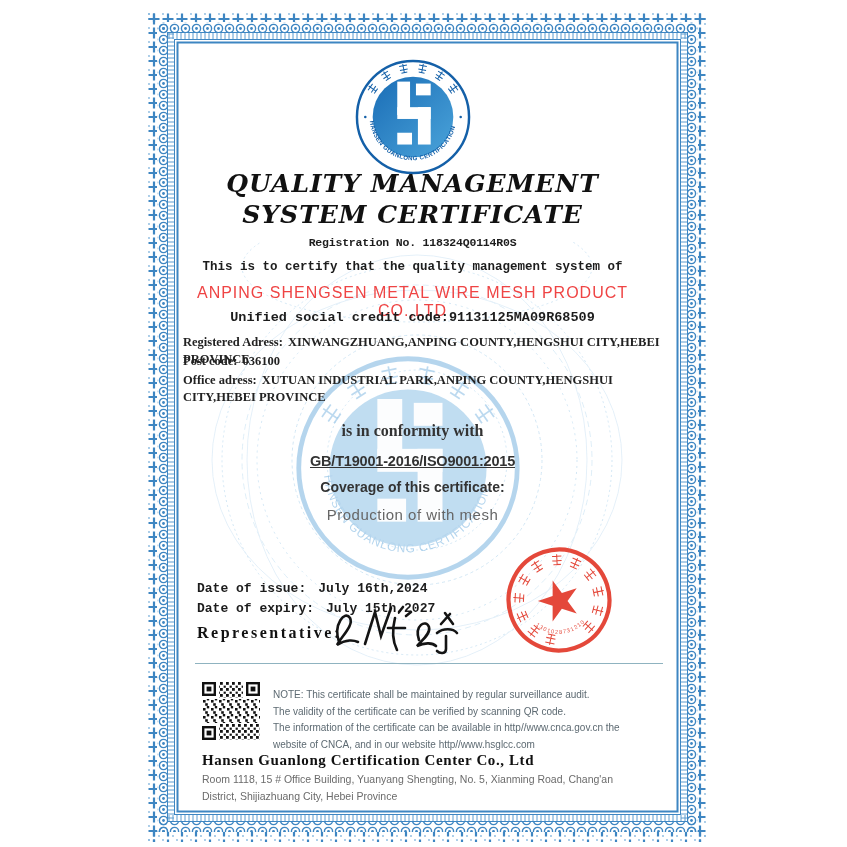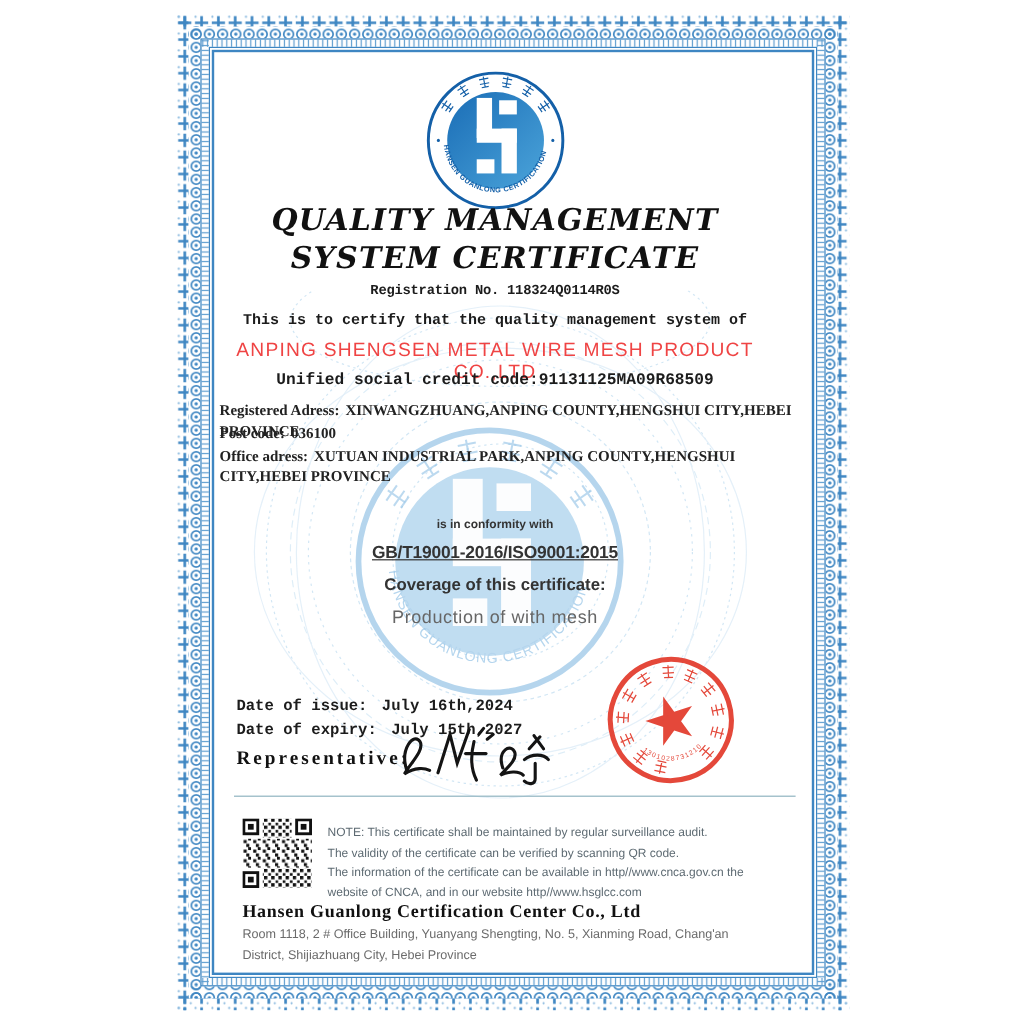"is in conformity with" .c1 { font-family: none -> Liberation Serif, serif; font-size: 10px -> 16px; top: 420px -> 410px }
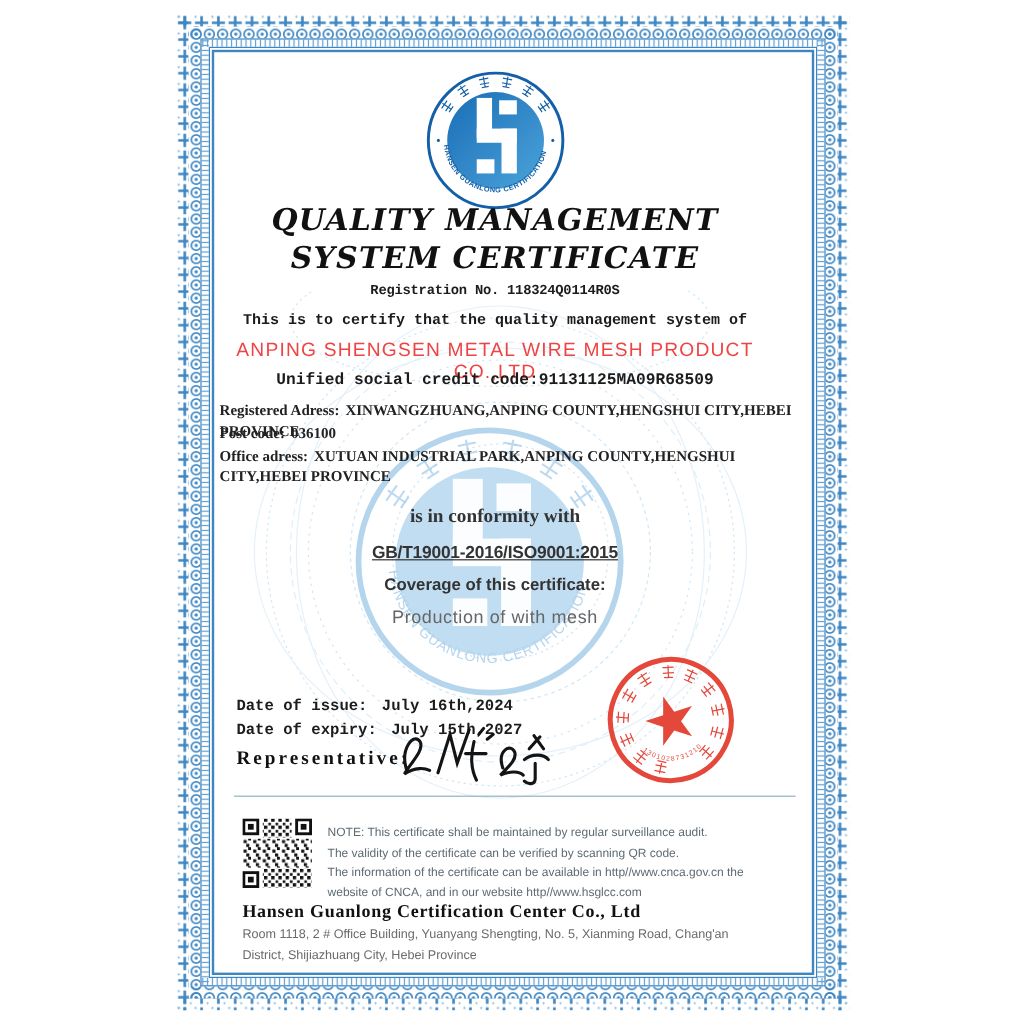"Room 1118, 2 # Office" div { text: 2 -> 15 }
